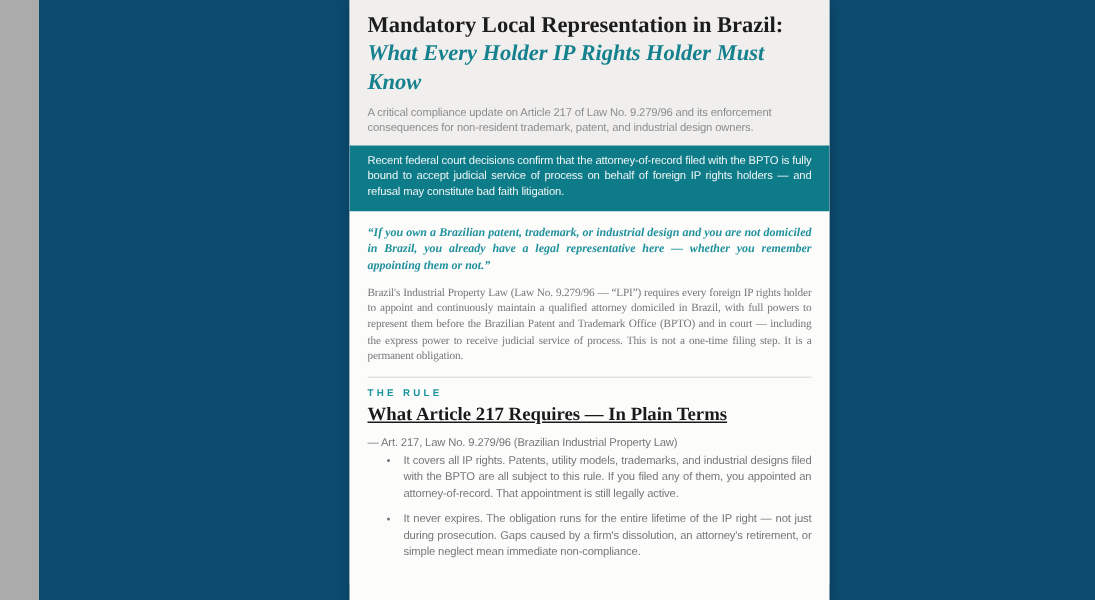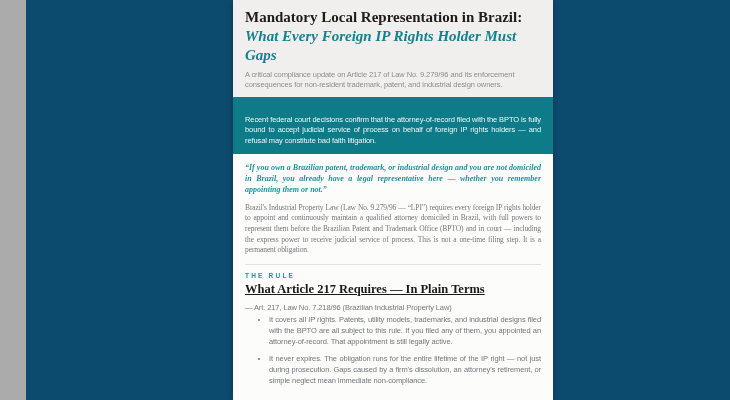"What Every Foreign IP Rights" h2.subtitle { text: Foreign IP Rights Holder Must Gaps -> Holder IP Rights Holder Must Know }
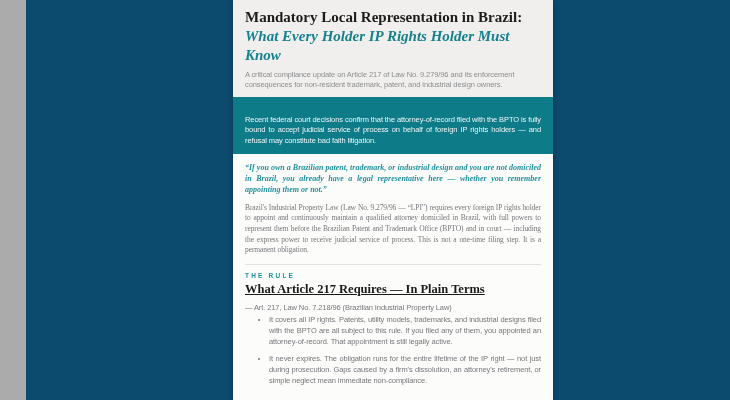"Recent federal court decisions confirm" .banner { padding: 18px 12px 7px -> 5px 12px 7px }
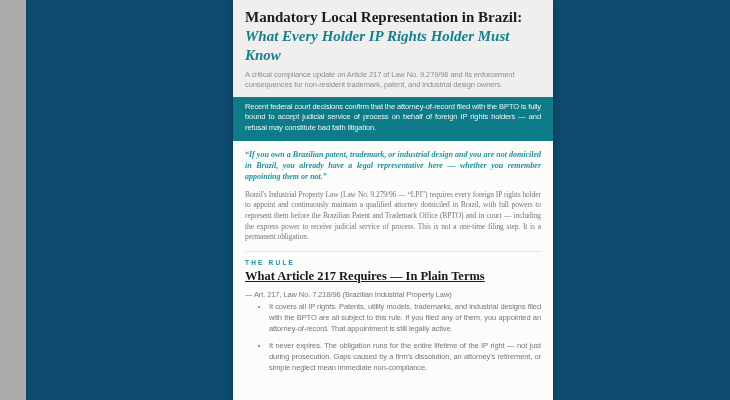"— Art. 217, Law No." p.attribution { text: 7.218/96 -> 9.279/96 }
